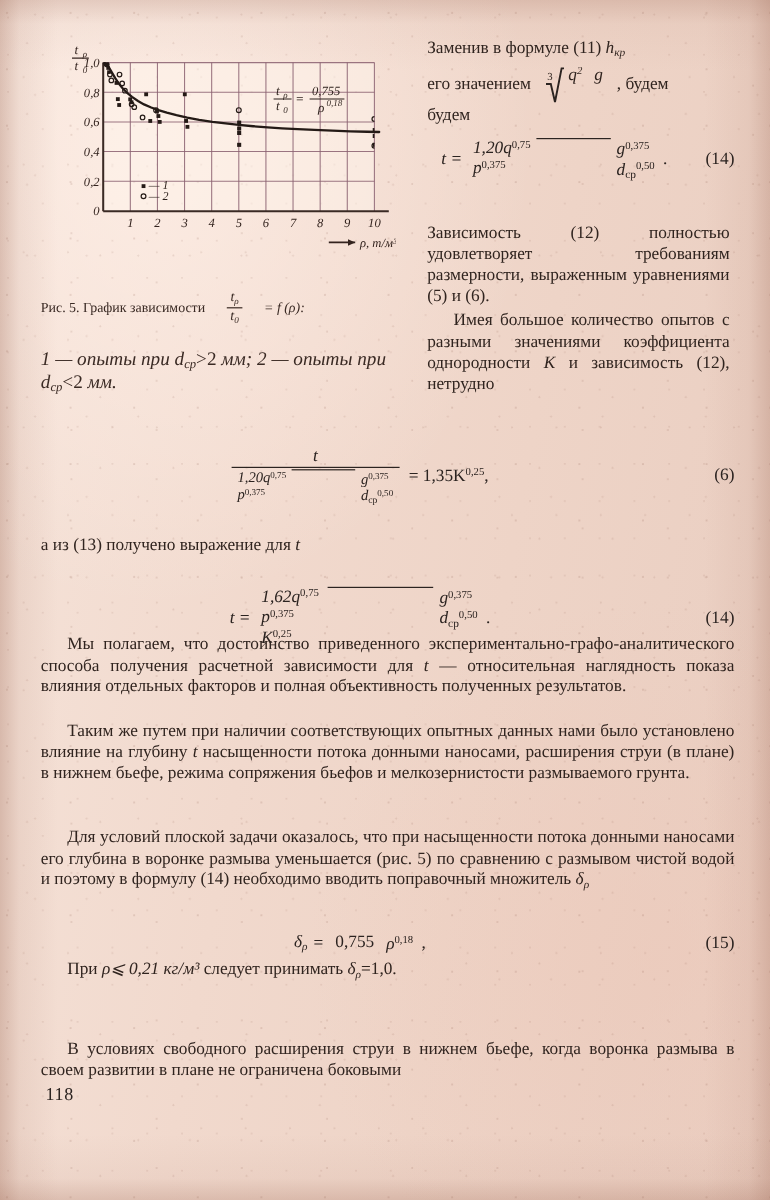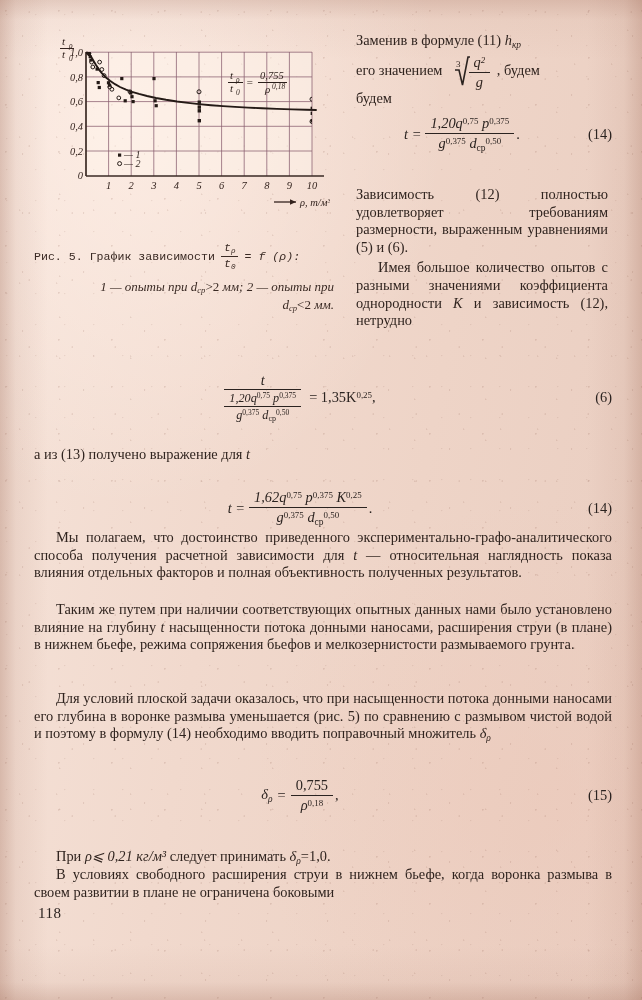"q2" .frac-block { align-items: center -> flex-start; flex-direction: column -> row }
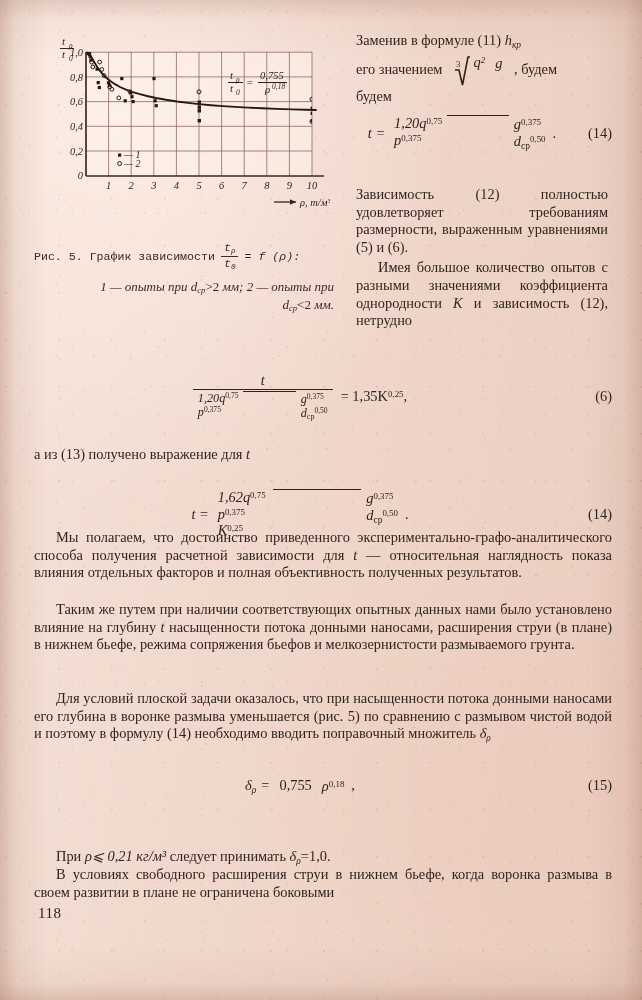"Рис. 5. График зависимости" .fig-caption .cap-line1 { font-family: Liberation Mono, monospace -> none; gap: 4px -> 16px }
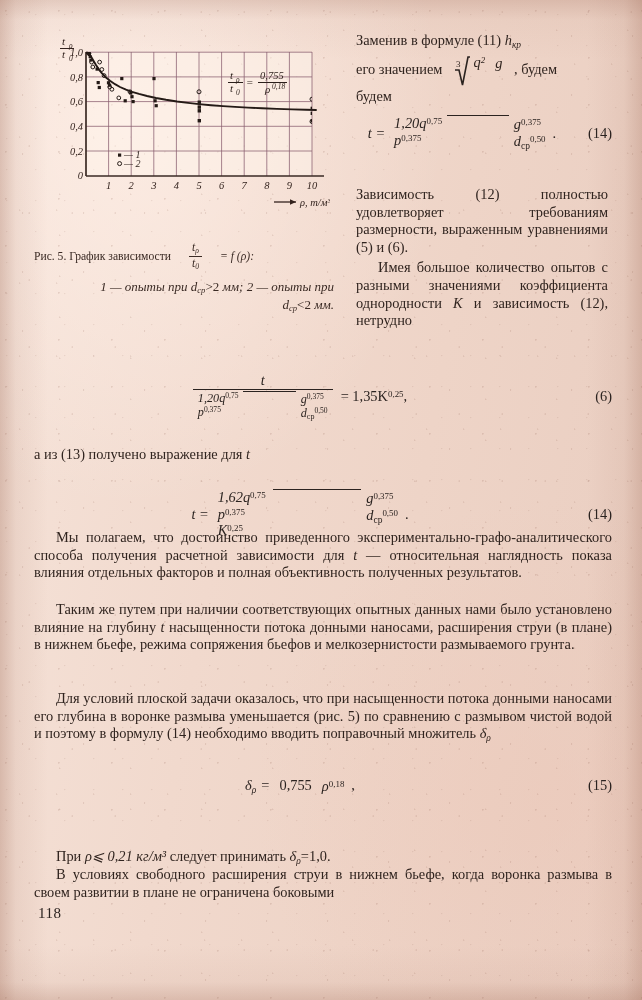"1 — опыты при dср>2" .fig-caption .cap-legend { font-size: 13px -> 16px; margin-top: 9px -> 22px; text-align: right -> left }
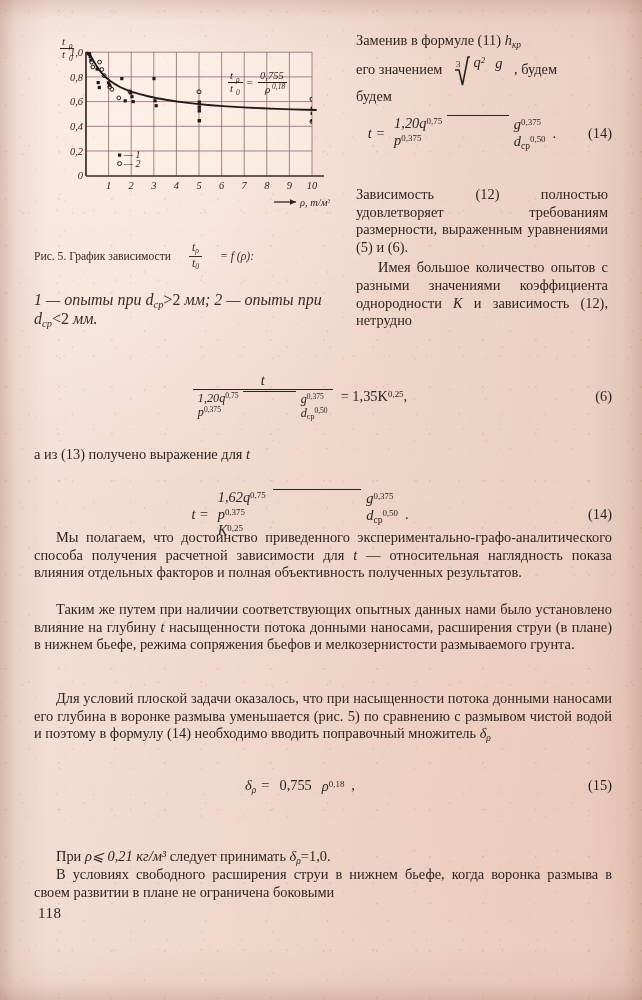"При ρ⩽ 0,21 кг/м³ следует" div.para { top: 848px -> 800px }
